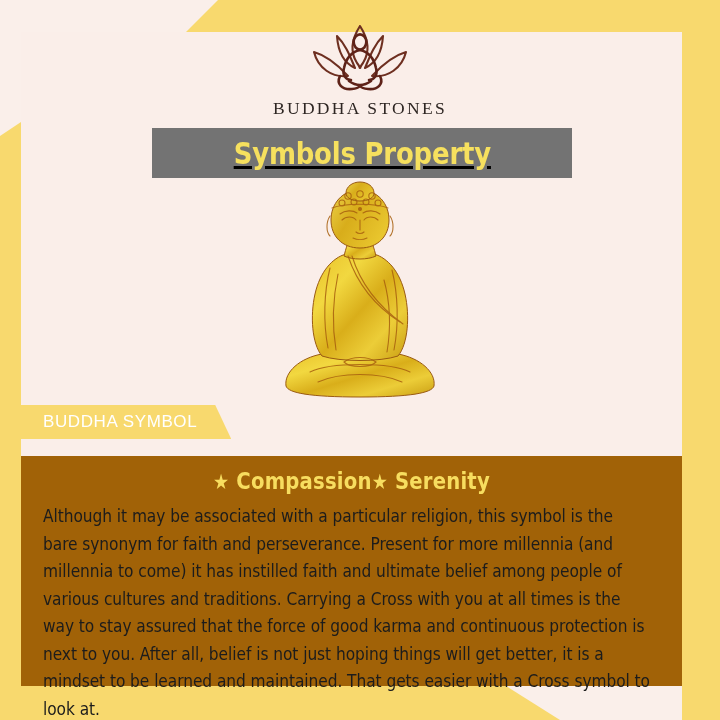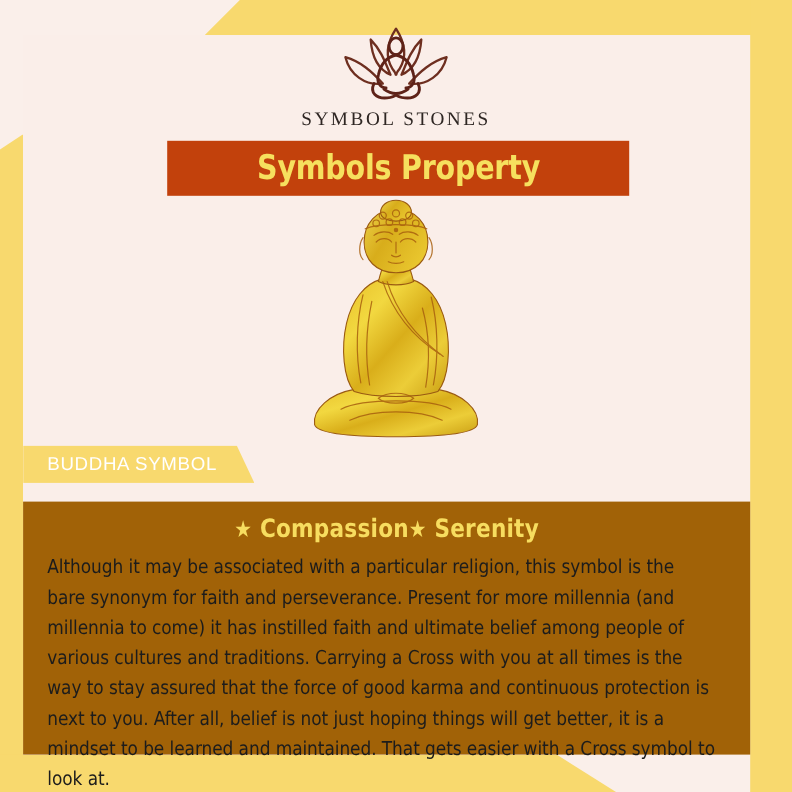"SYMBOL STONES" div { text: SYMBOL -> BUDDHA }
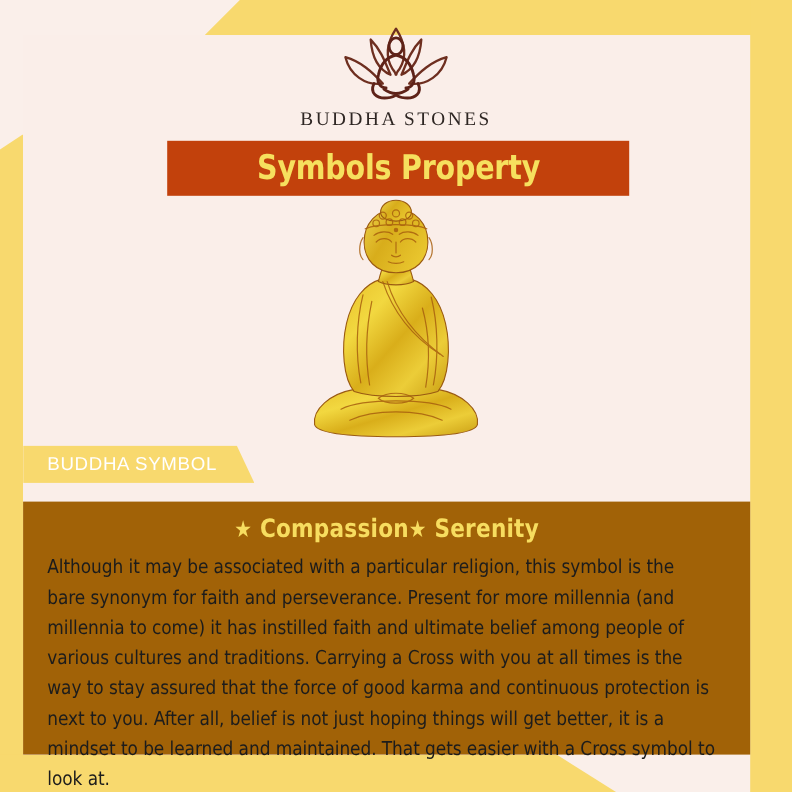"Symbols Property" #title-banner { background: #c2410c -> #737373; text-decoration: none -> underline }
